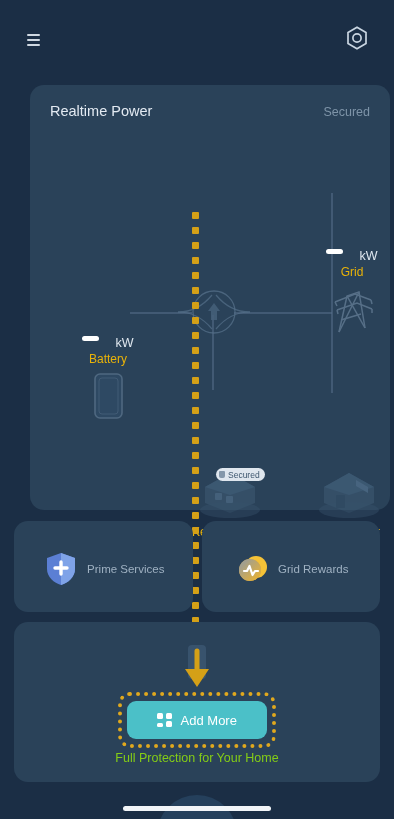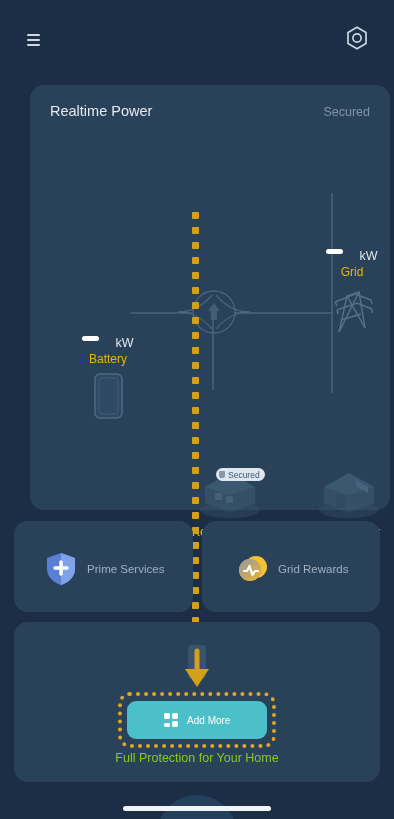"Add More" .add-more-label { font-size: 10px -> 13px }
